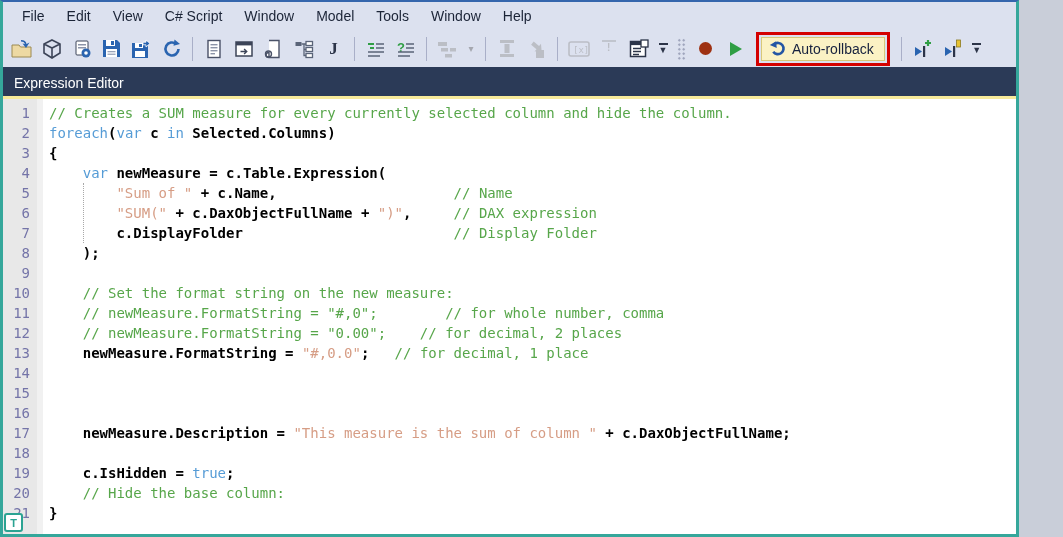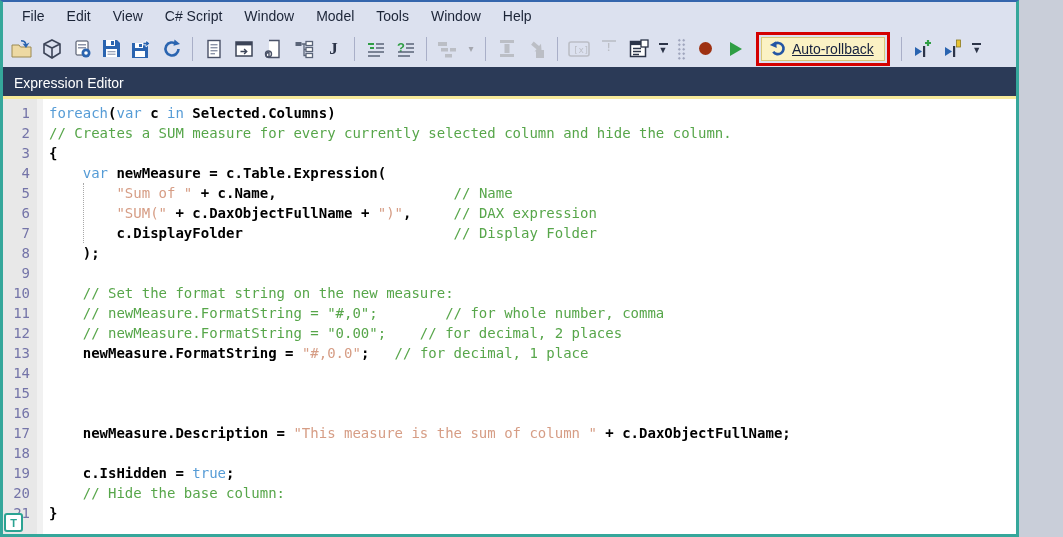"Auto-rollback" .auto-rollback { text-decoration: underline -> none }
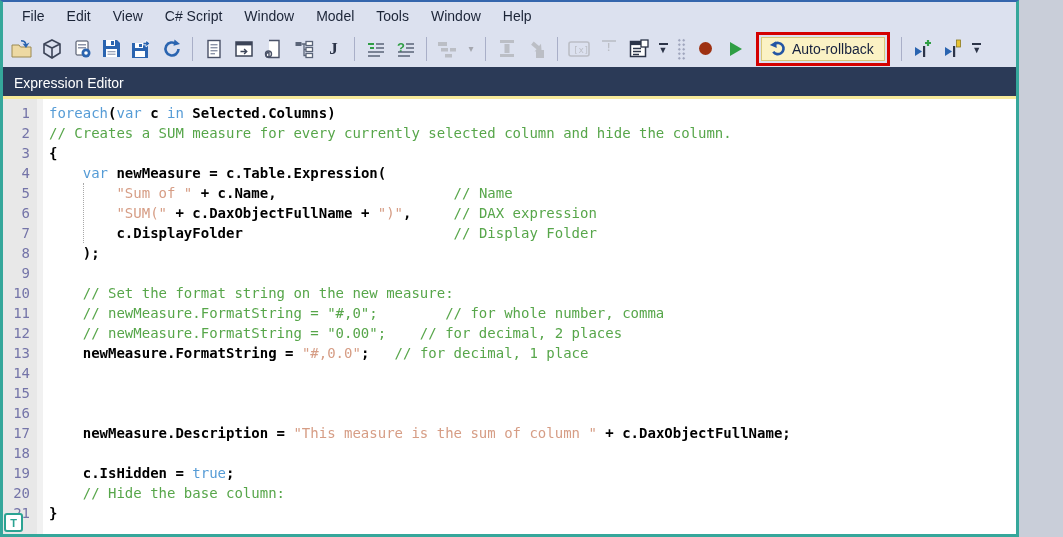"foreach(var c in Selected.Columns)" div.cl { order: before "// Creates a SUM measure" -> after "// Creates a SUM measure" }
